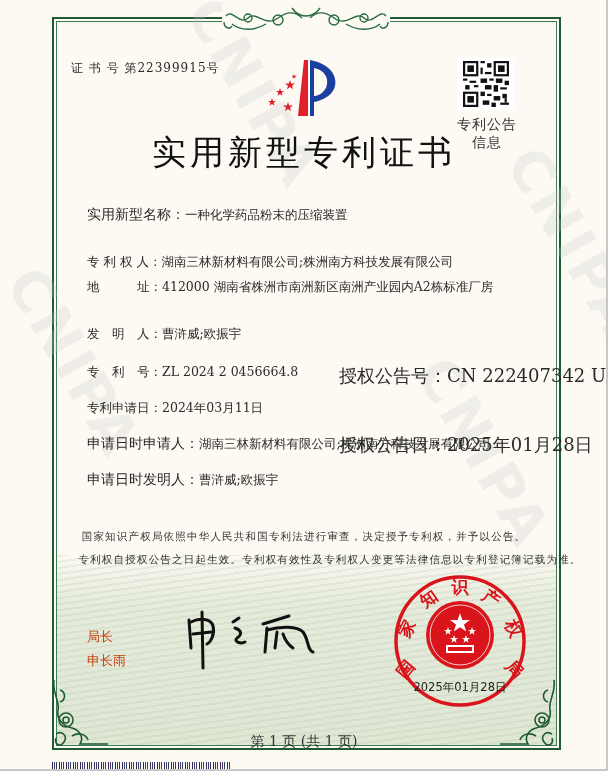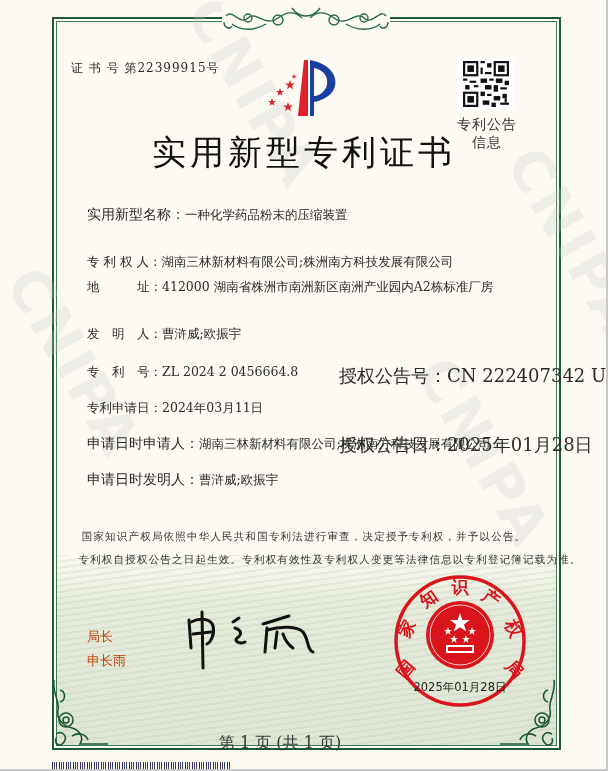"第 1 页 (共 1" .page-no { font-size: 16px -> 14px; width: 560px -> 608px }
